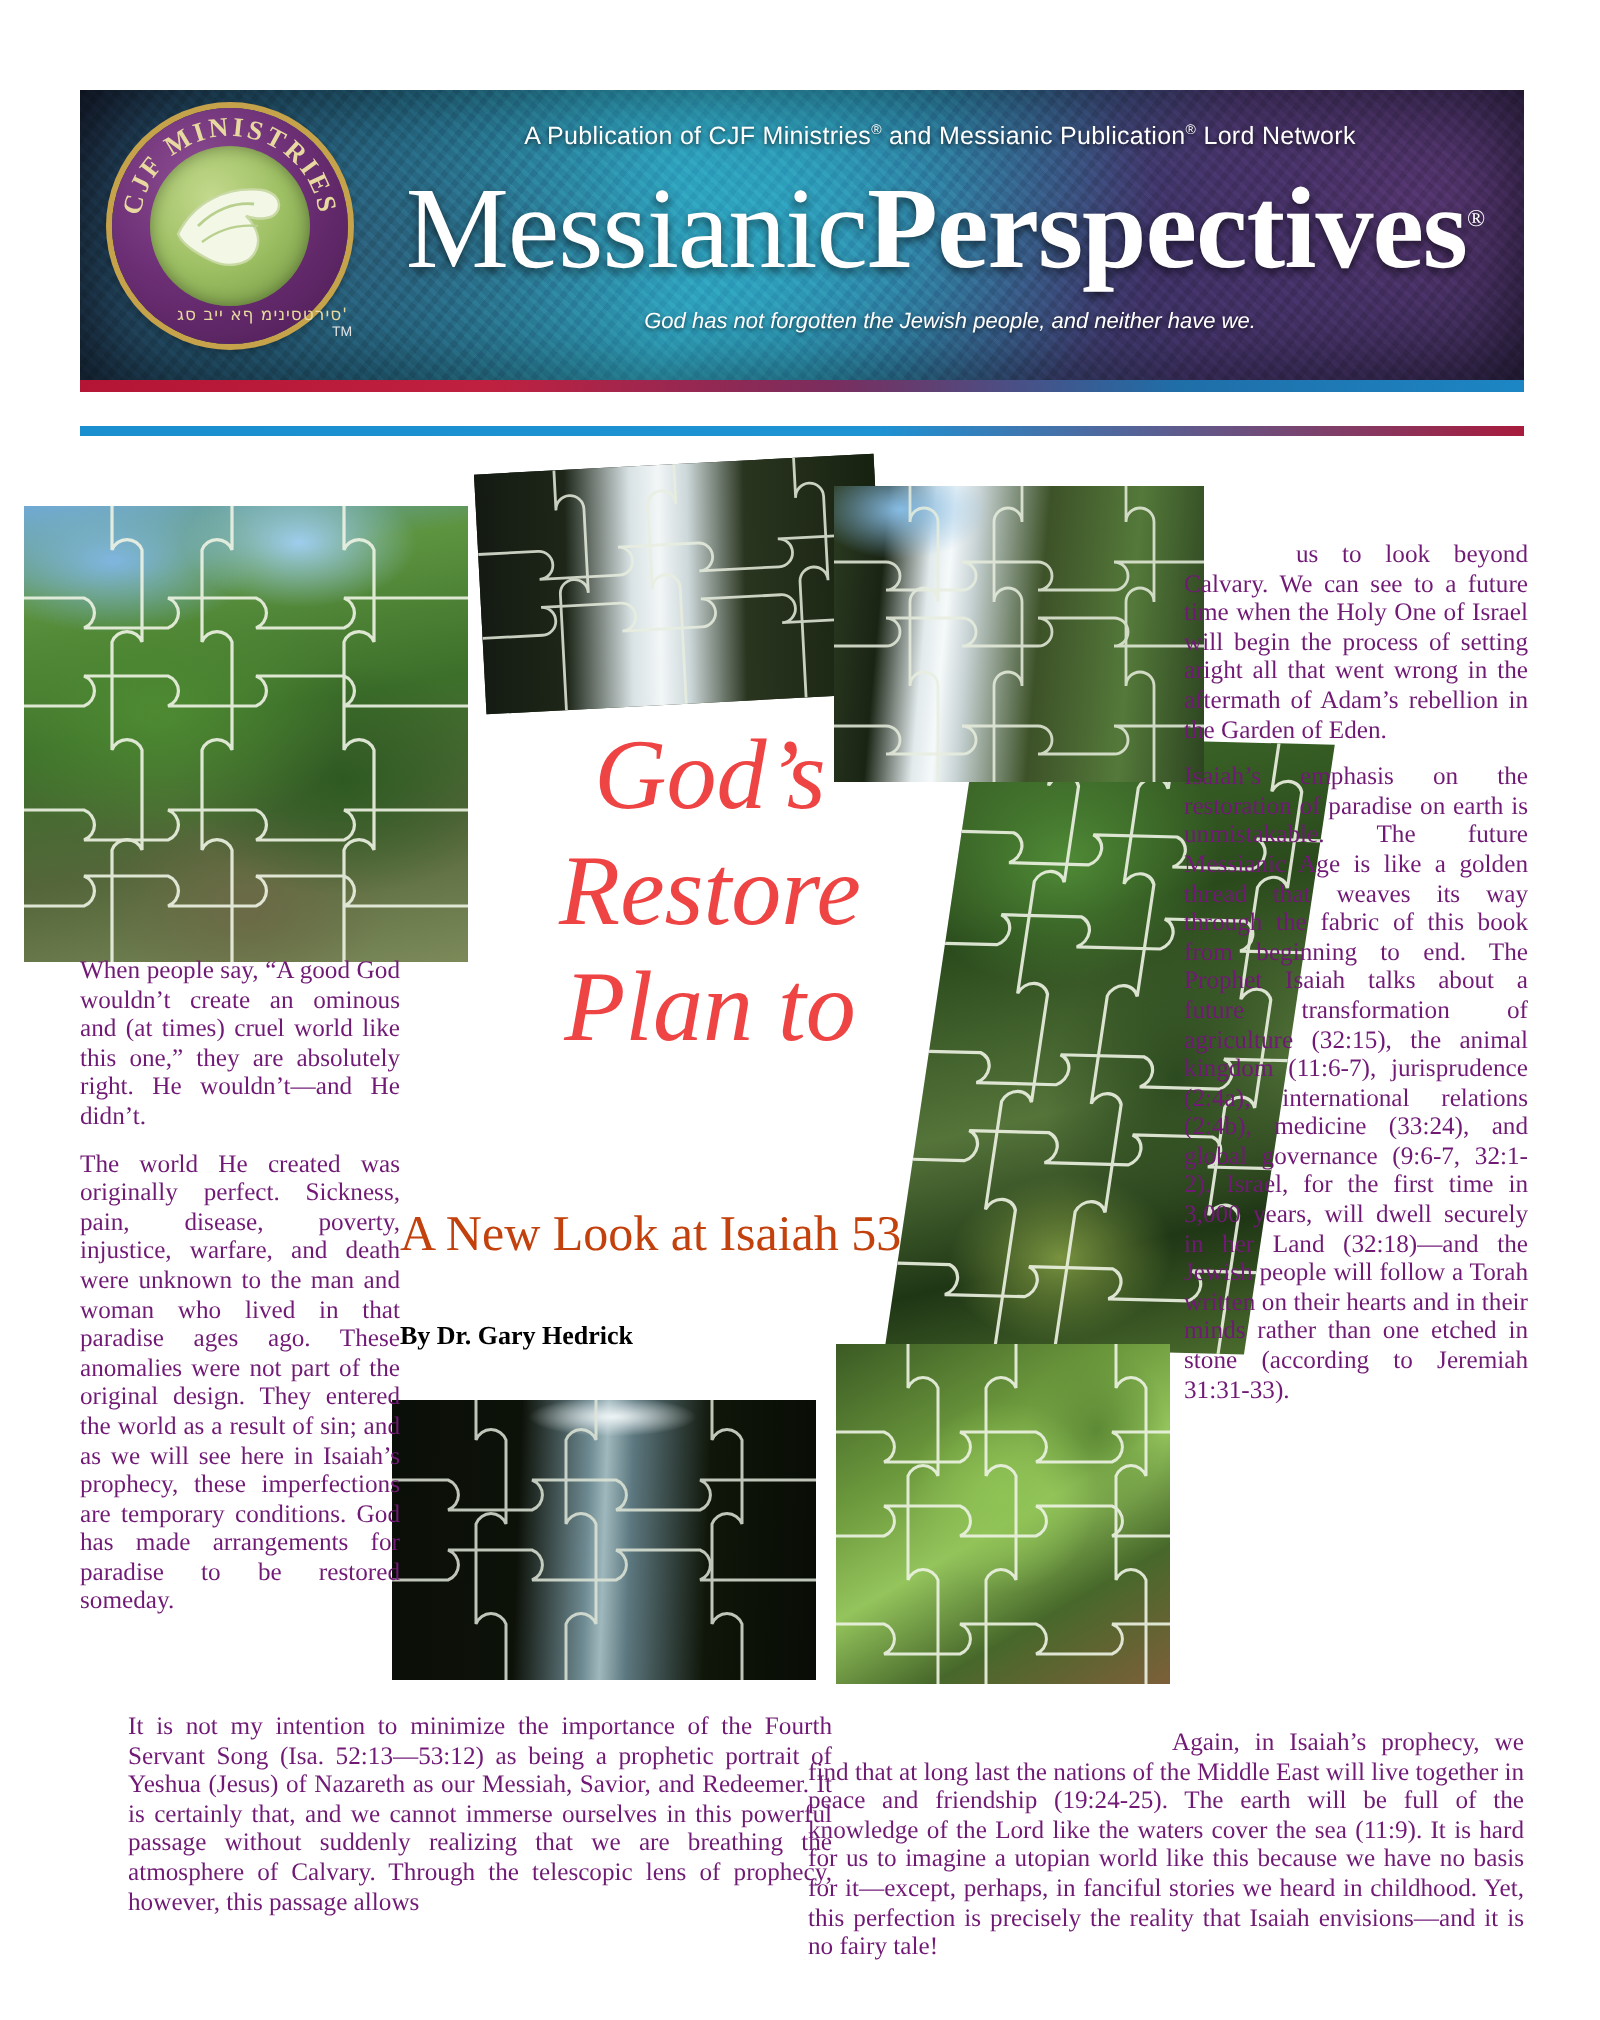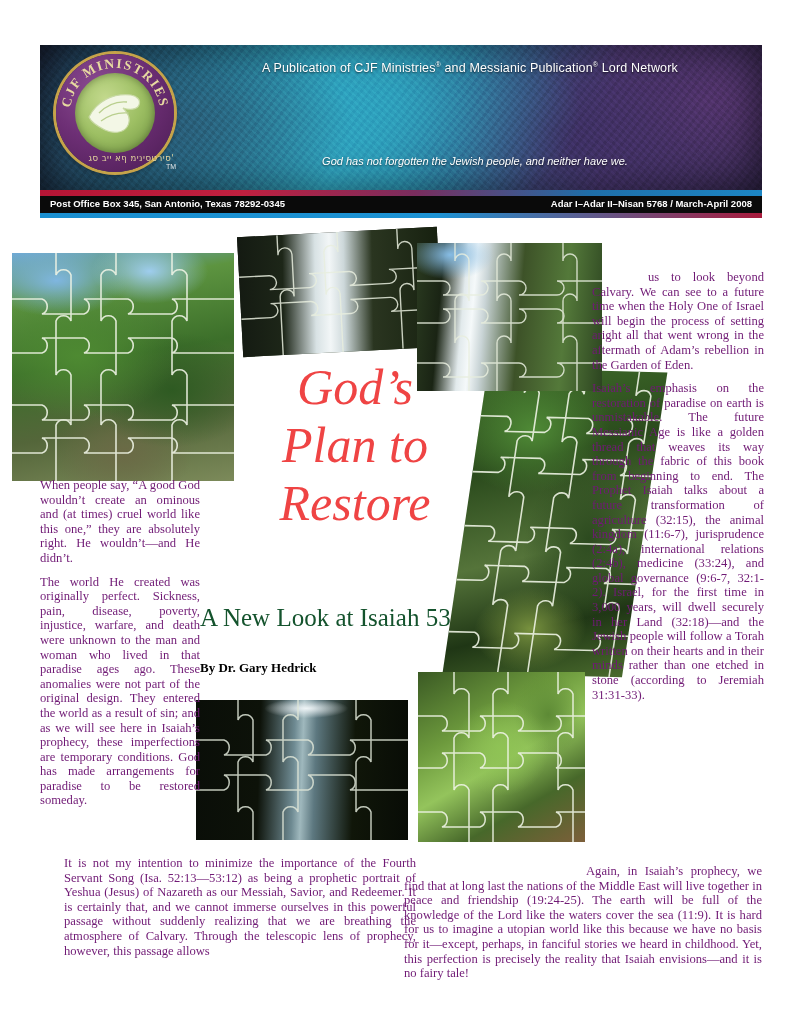"MessianicPerspectives®" div.title-wrap { html: none -> <div> <div><span>Messianic</span><span>Perspectives</span><sup>®</sup></div> </div> }
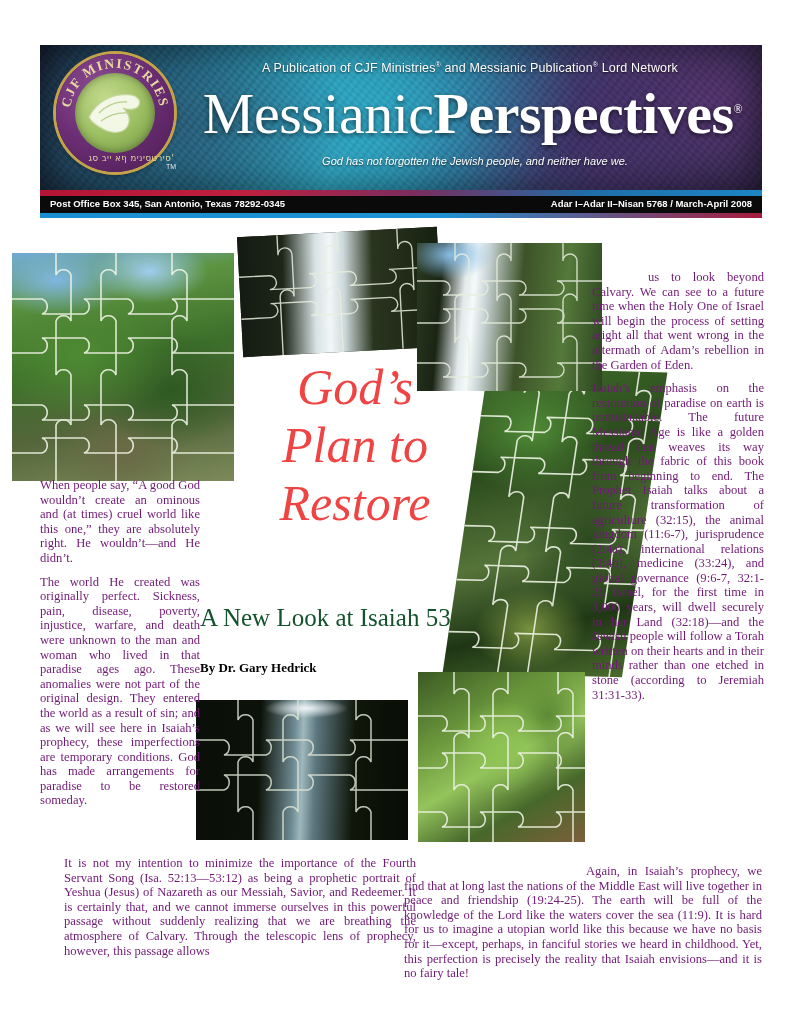"Post Office Box 345, San" div.infobar { html: <div> <div>Post Office Box 345, San Antonio, Texas 78292-0345</div> <div>Adar I–Adar II–Nisan 5768 / March-April 2008</div> </div> -> none }
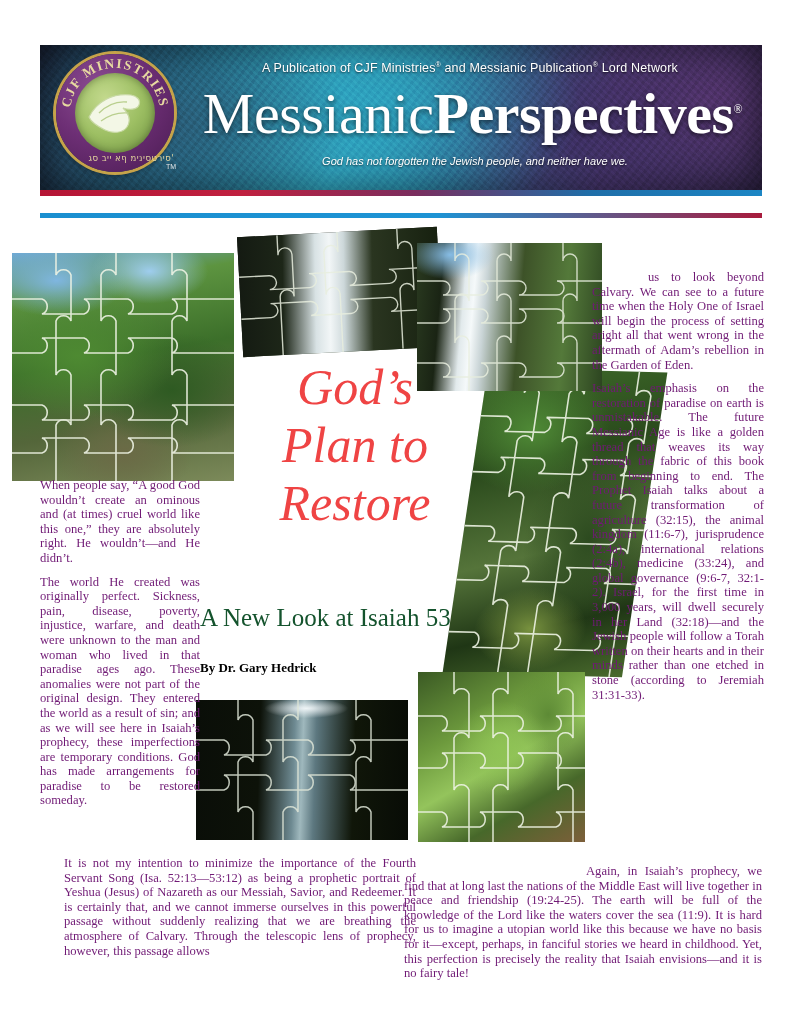"Plan to" div { order: before "Restore" -> after "Restore" }
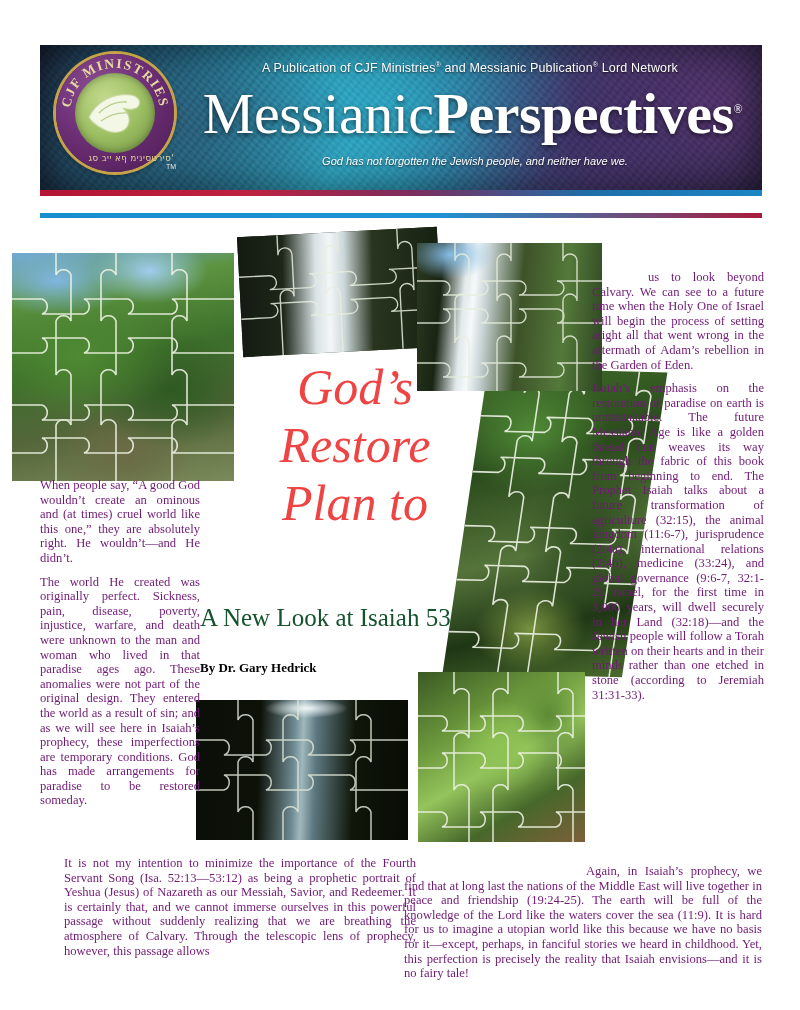"A New Look at Isaiah" .subhead { color: #14532d -> #c2410c }
